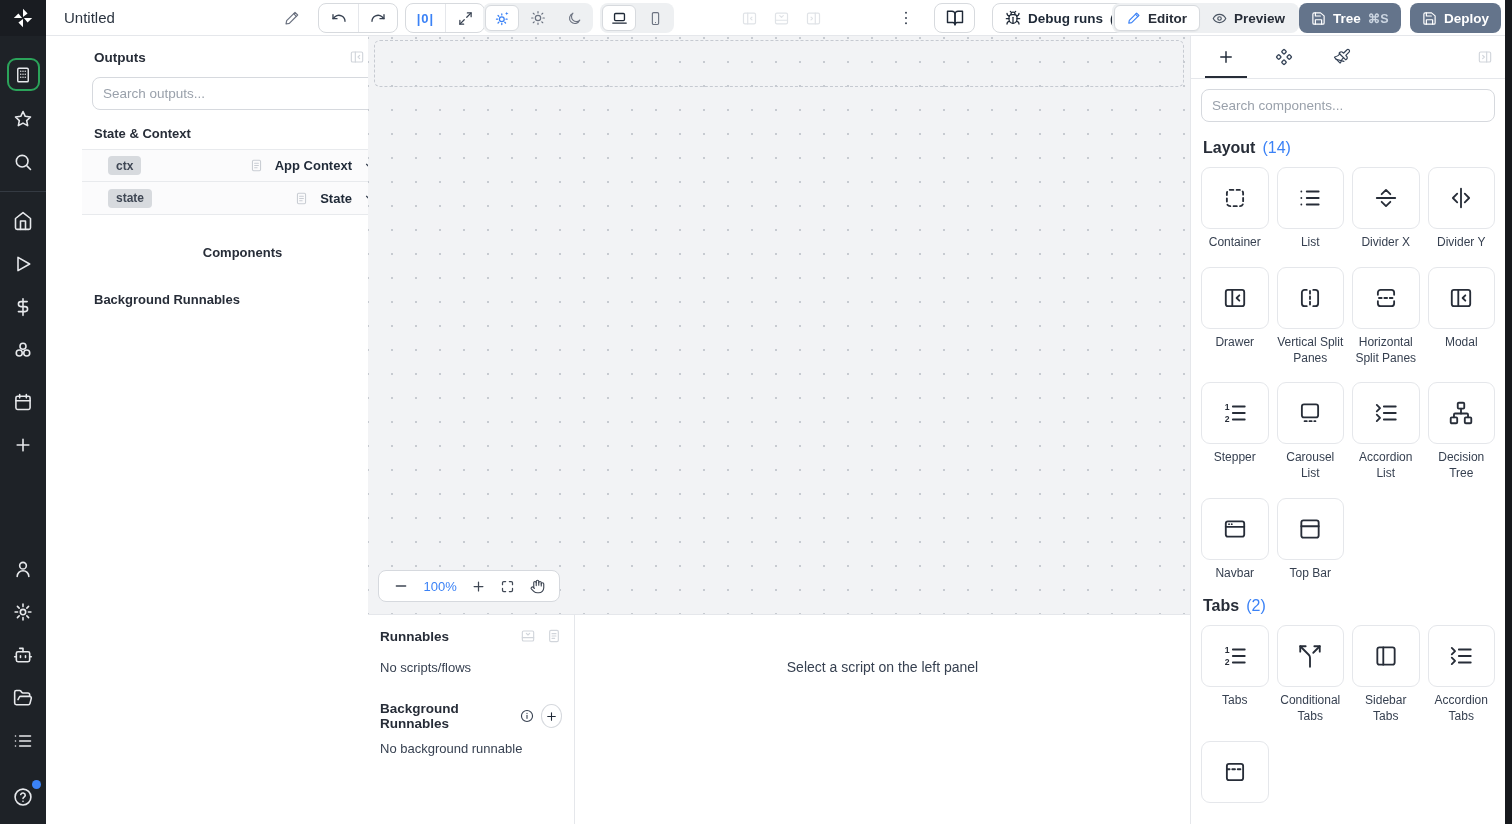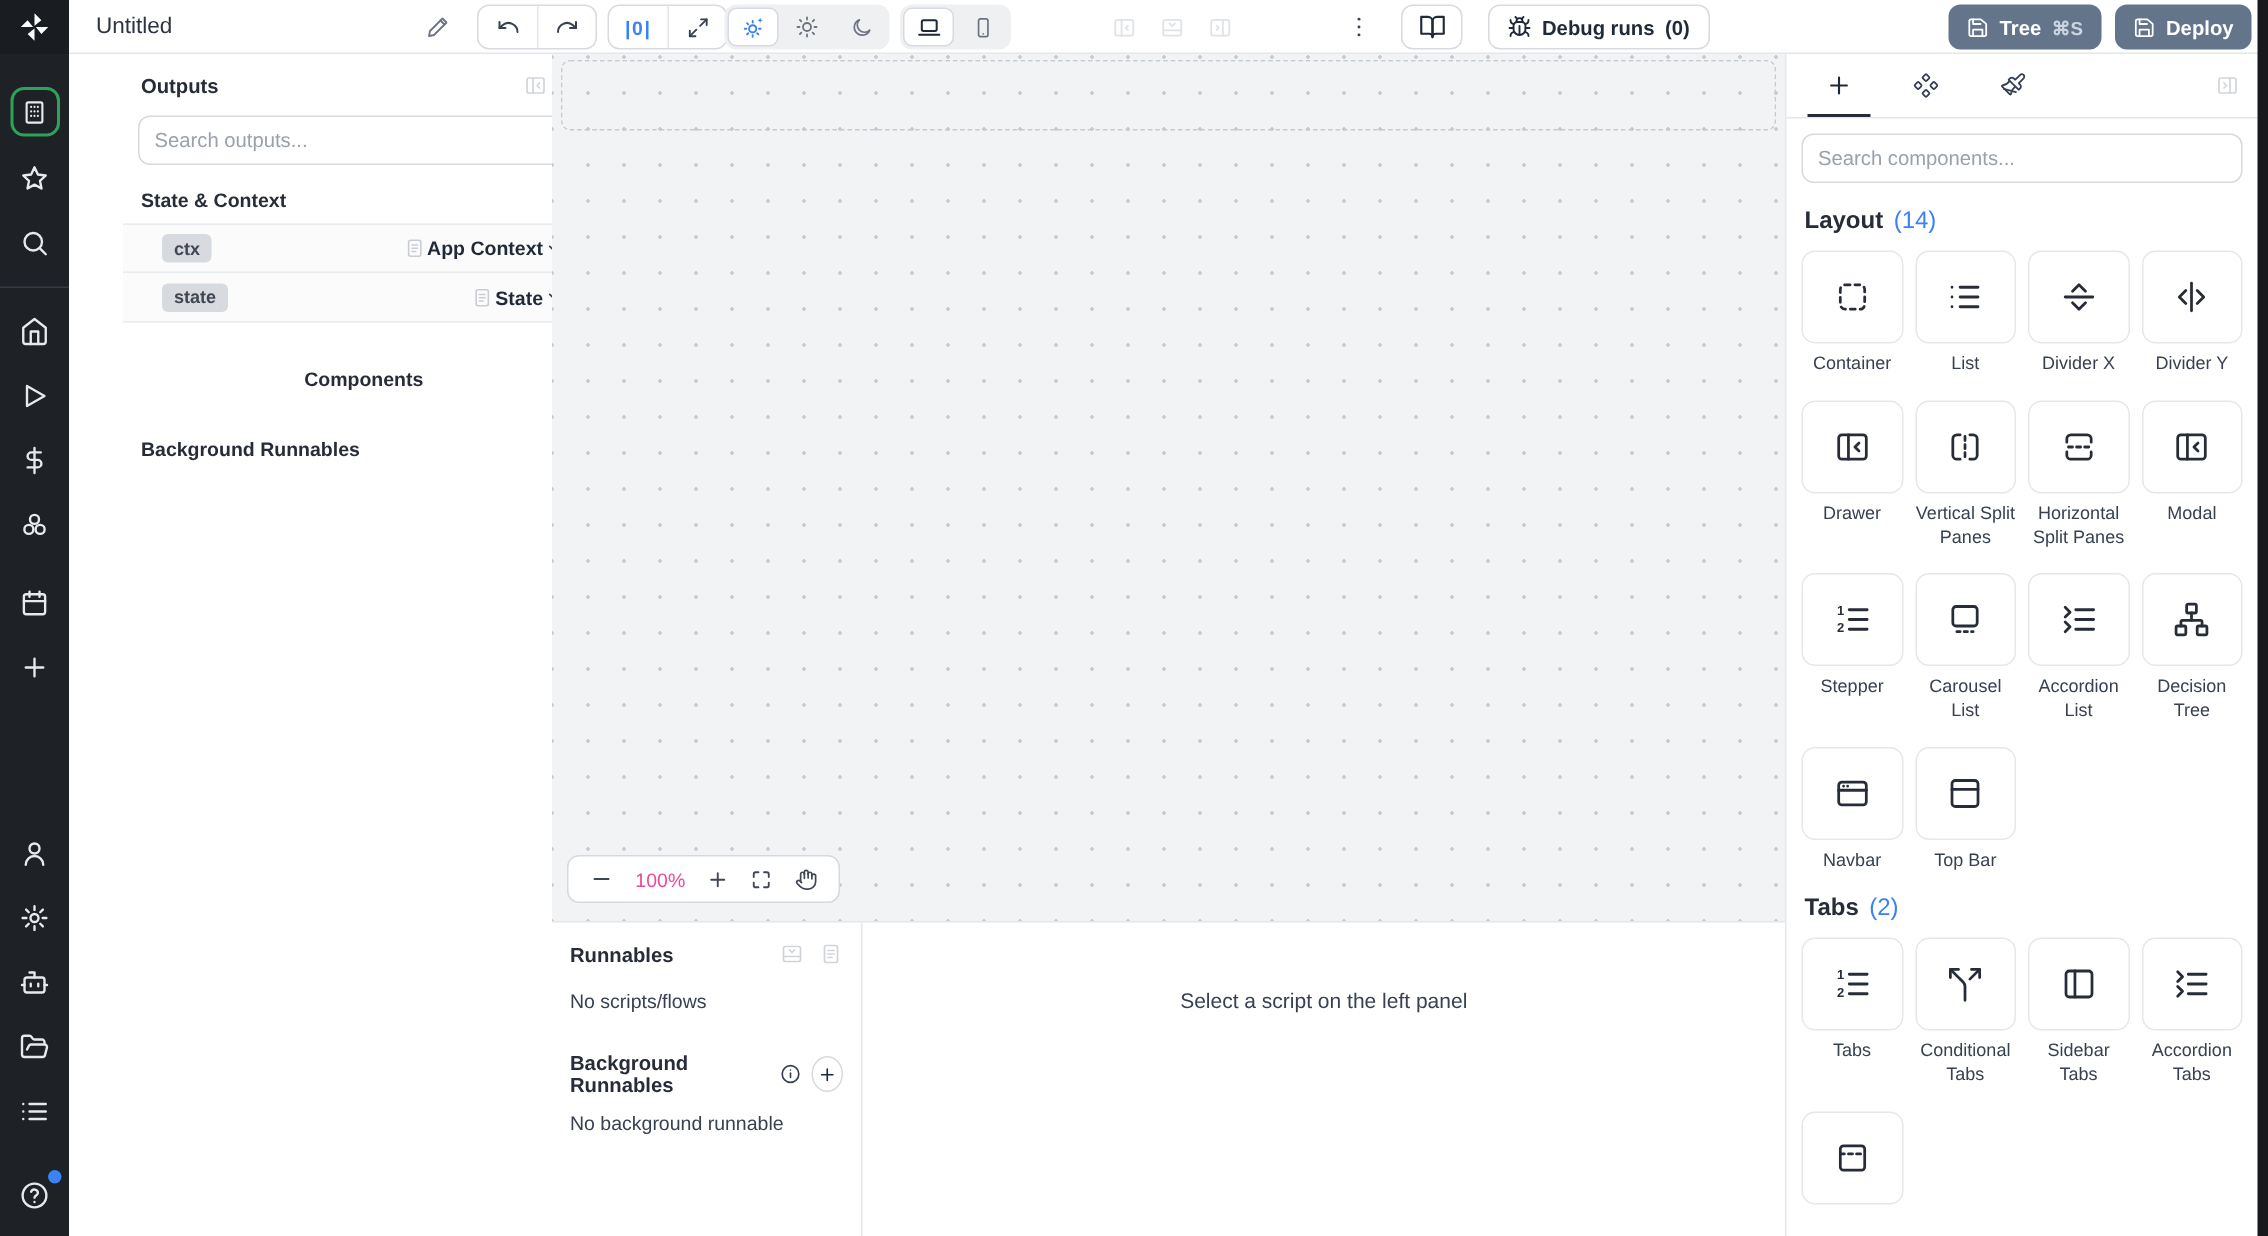"Editor" div.tb-abs { html: none -> <div> <span> <span> <svg> <path></path> <path></path> </svg> </span> <span>Editor</span> </span> <span> <span> <svg> <path></path> <circle></circle> </svg> </span> <span>Preview</span> </span> </div> }
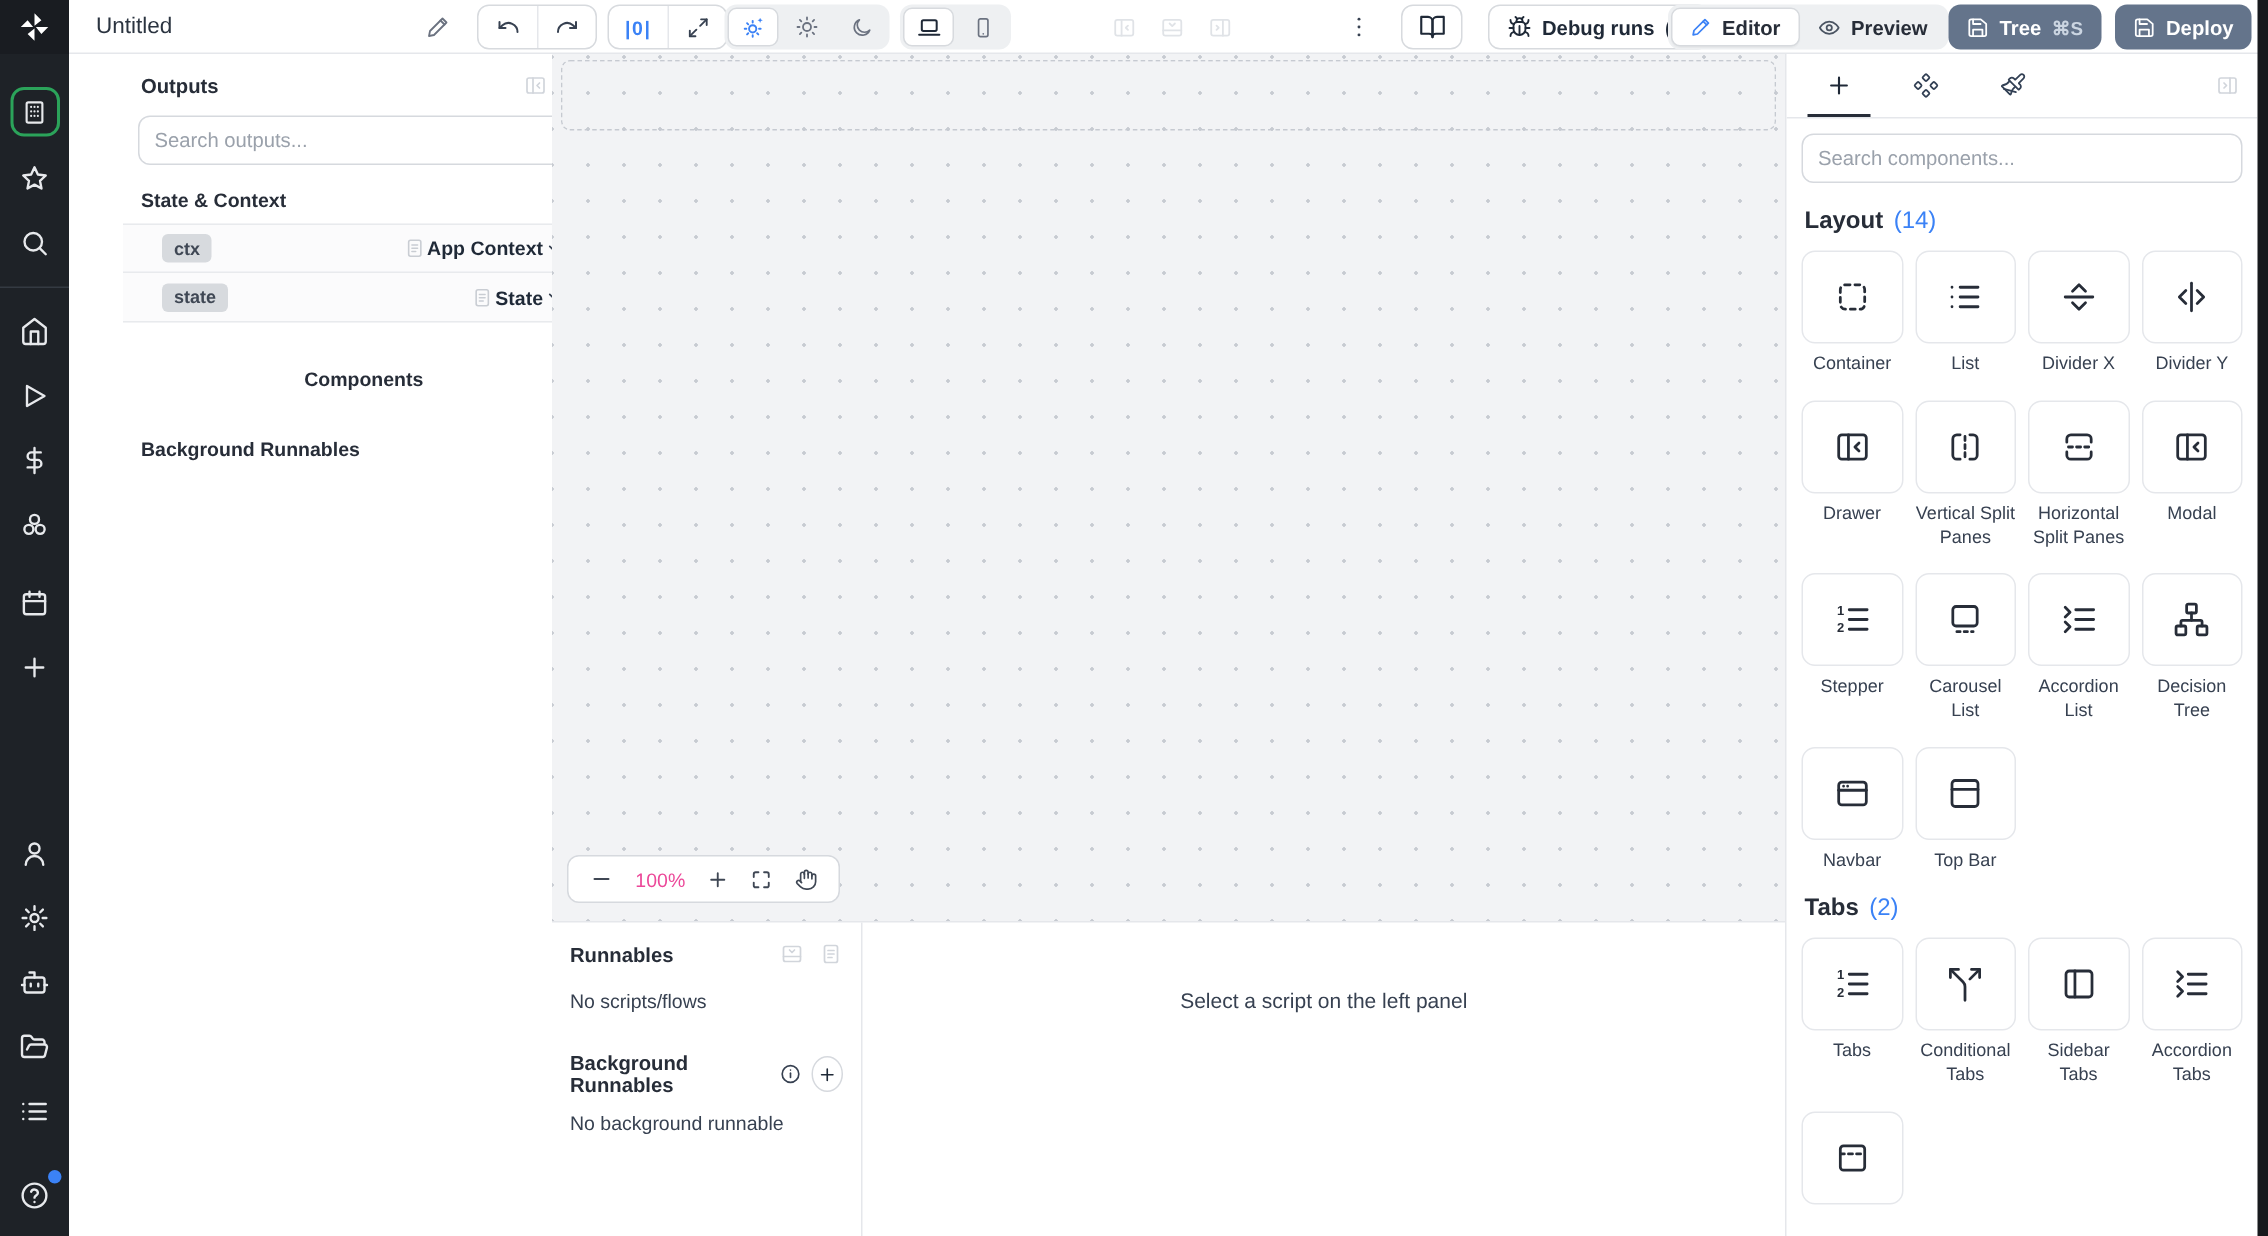"App Context" .row-right { gap: 1px -> 11px }
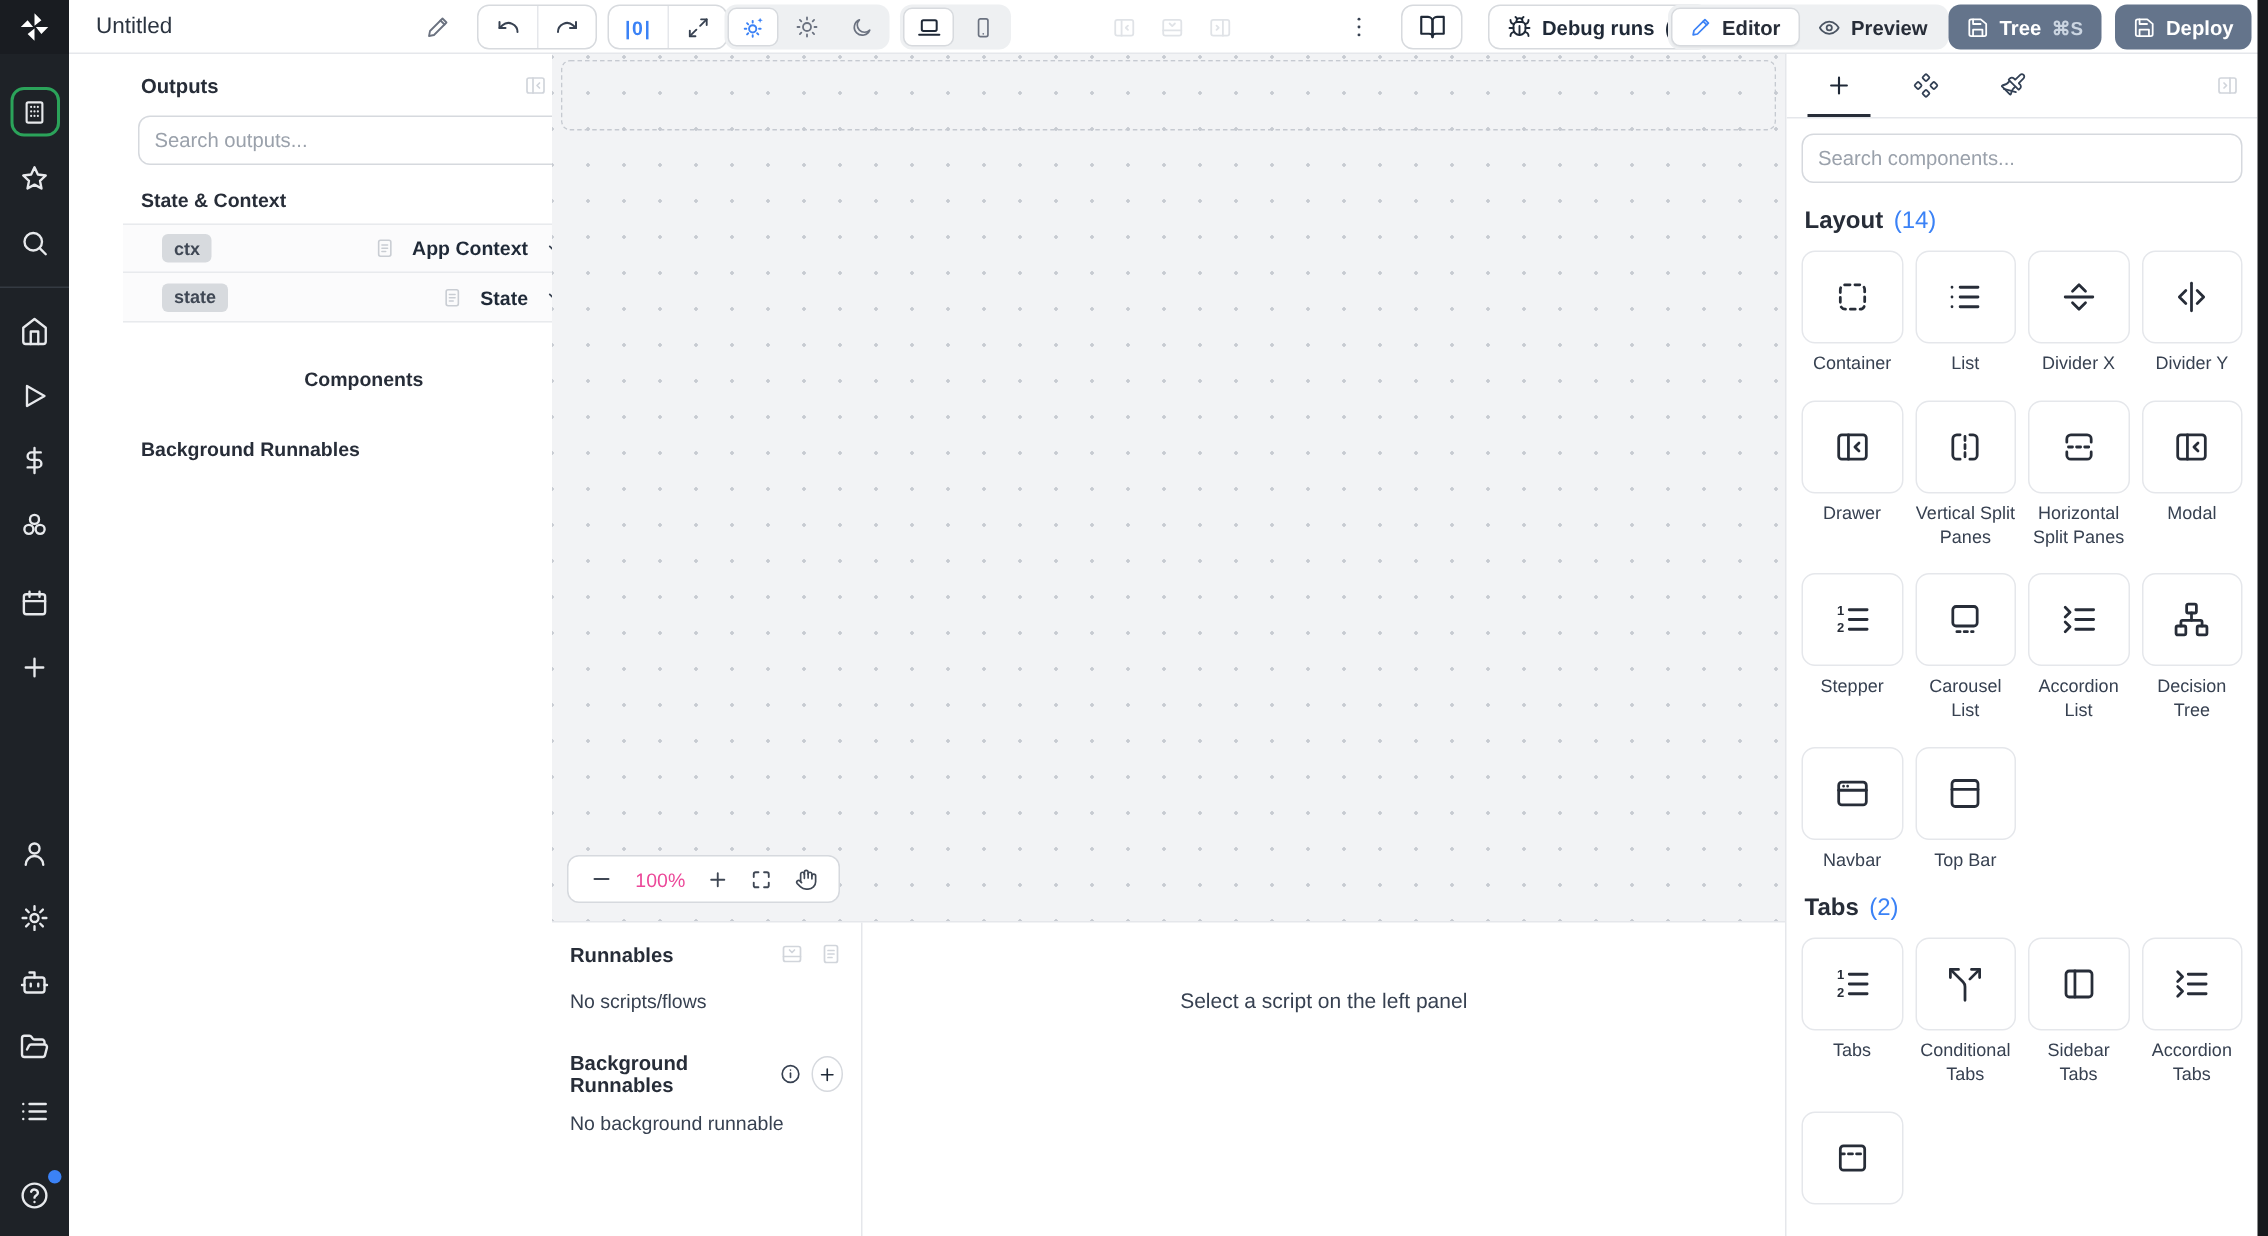"100%" .zoom-level { color: #ec4899 -> #3b82f6 }
